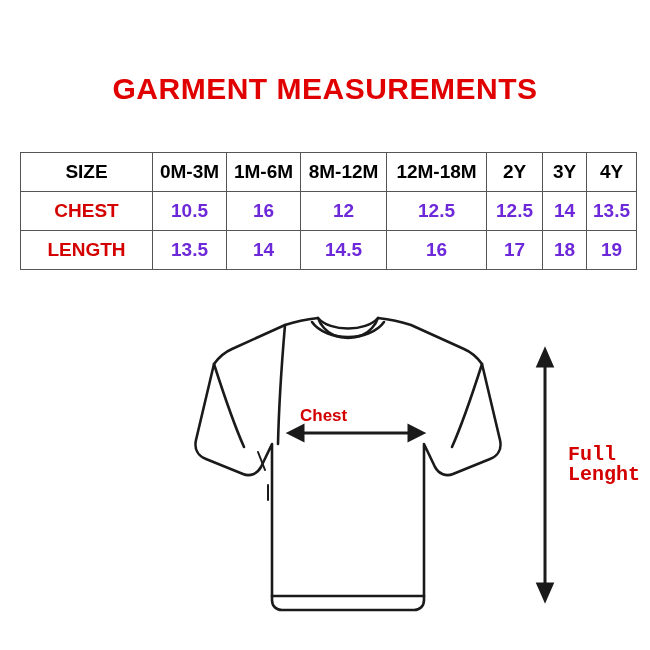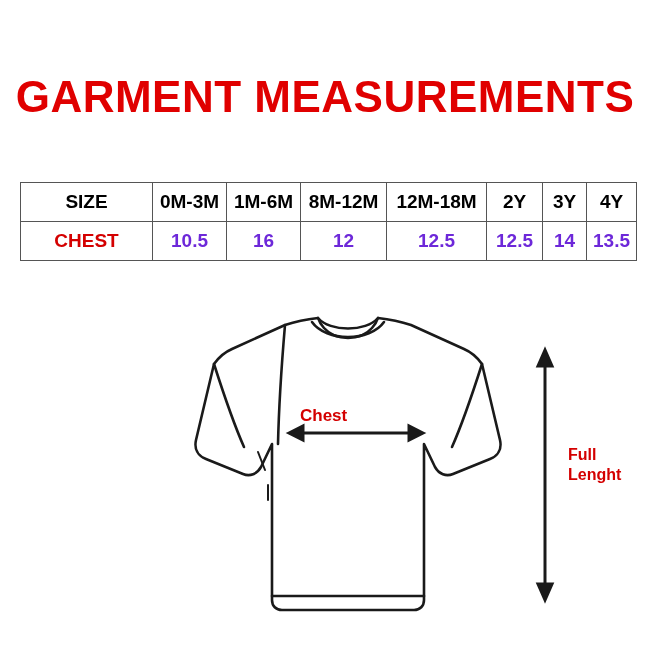"GARMENT MEASUREMENTS" .title { font-size: 44px -> 30px }
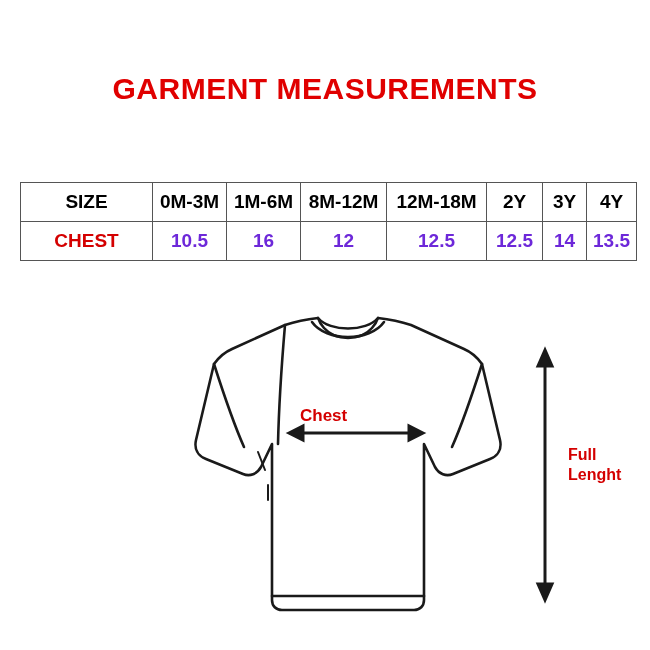"SIZE" table.size-table { margin-top: 30px -> none }
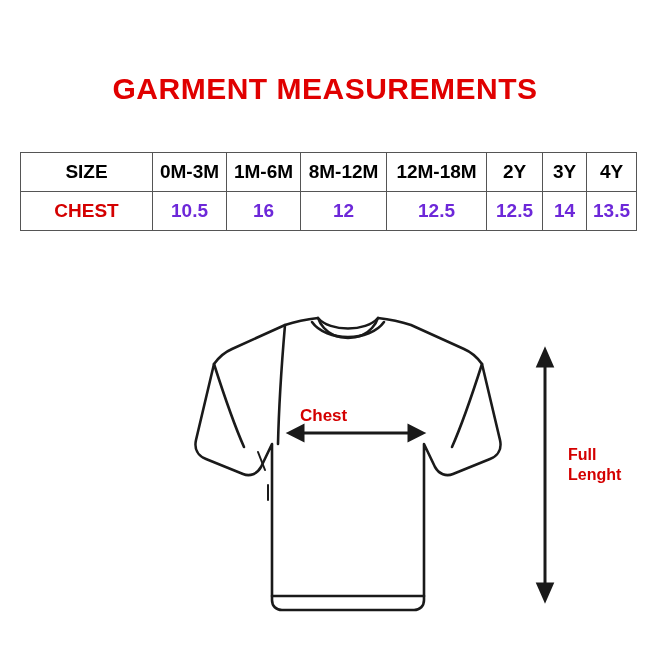"LENGTH" tr { html: none -> <tr> <td>LENGTH</td> <td>13.5</td> <td>14</td> <td>14.5</td> <td>16</td> <td>17</td> <td>18</td> <td>19</td> </tr> }
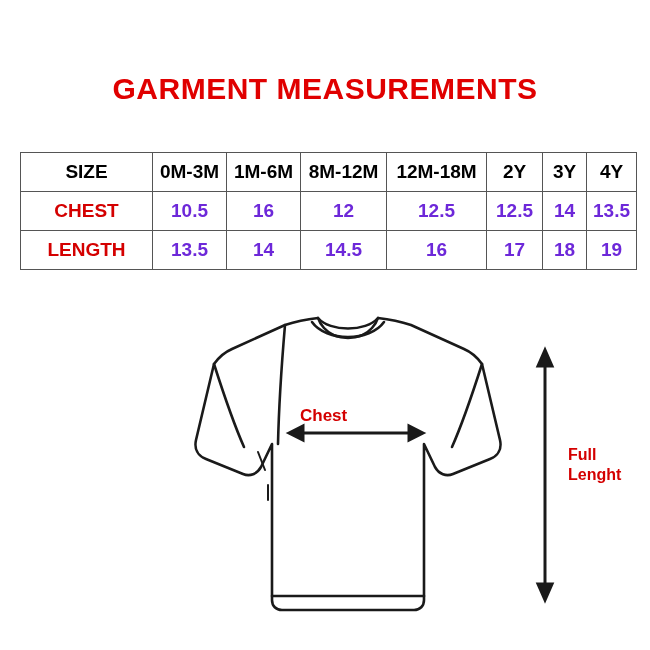"Full" .full-length-label { font-family: Liberation Sans, sans-serif -> Liberation Mono, monospace; font-size: 16px -> 20px }
